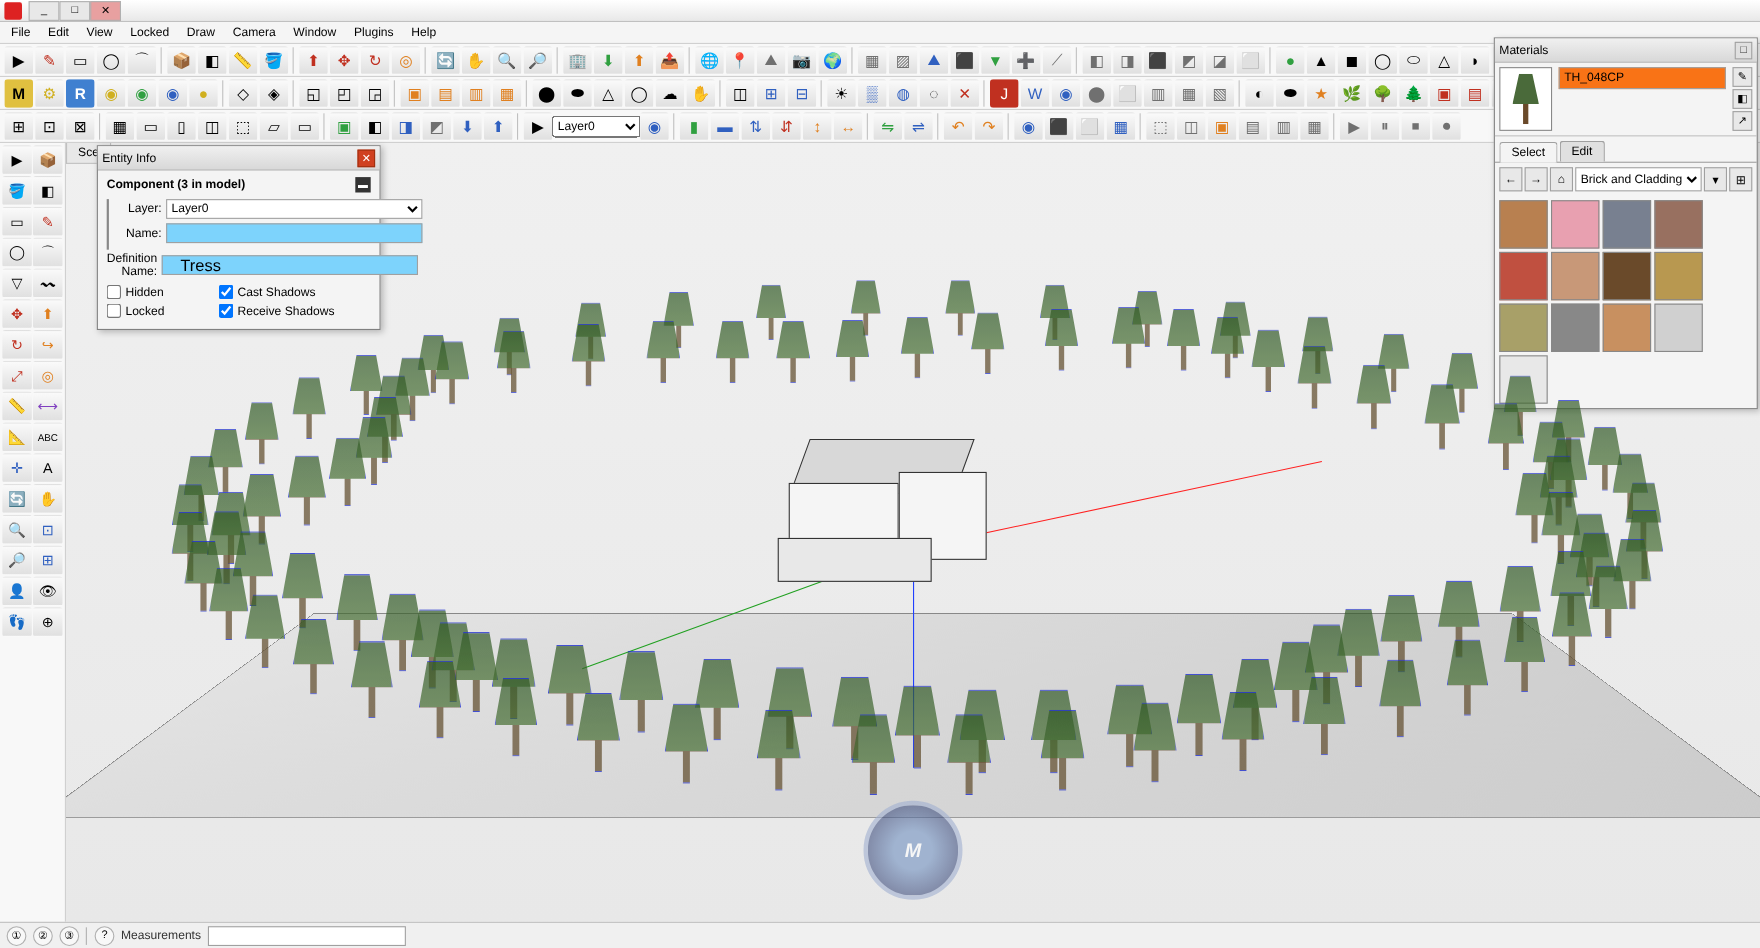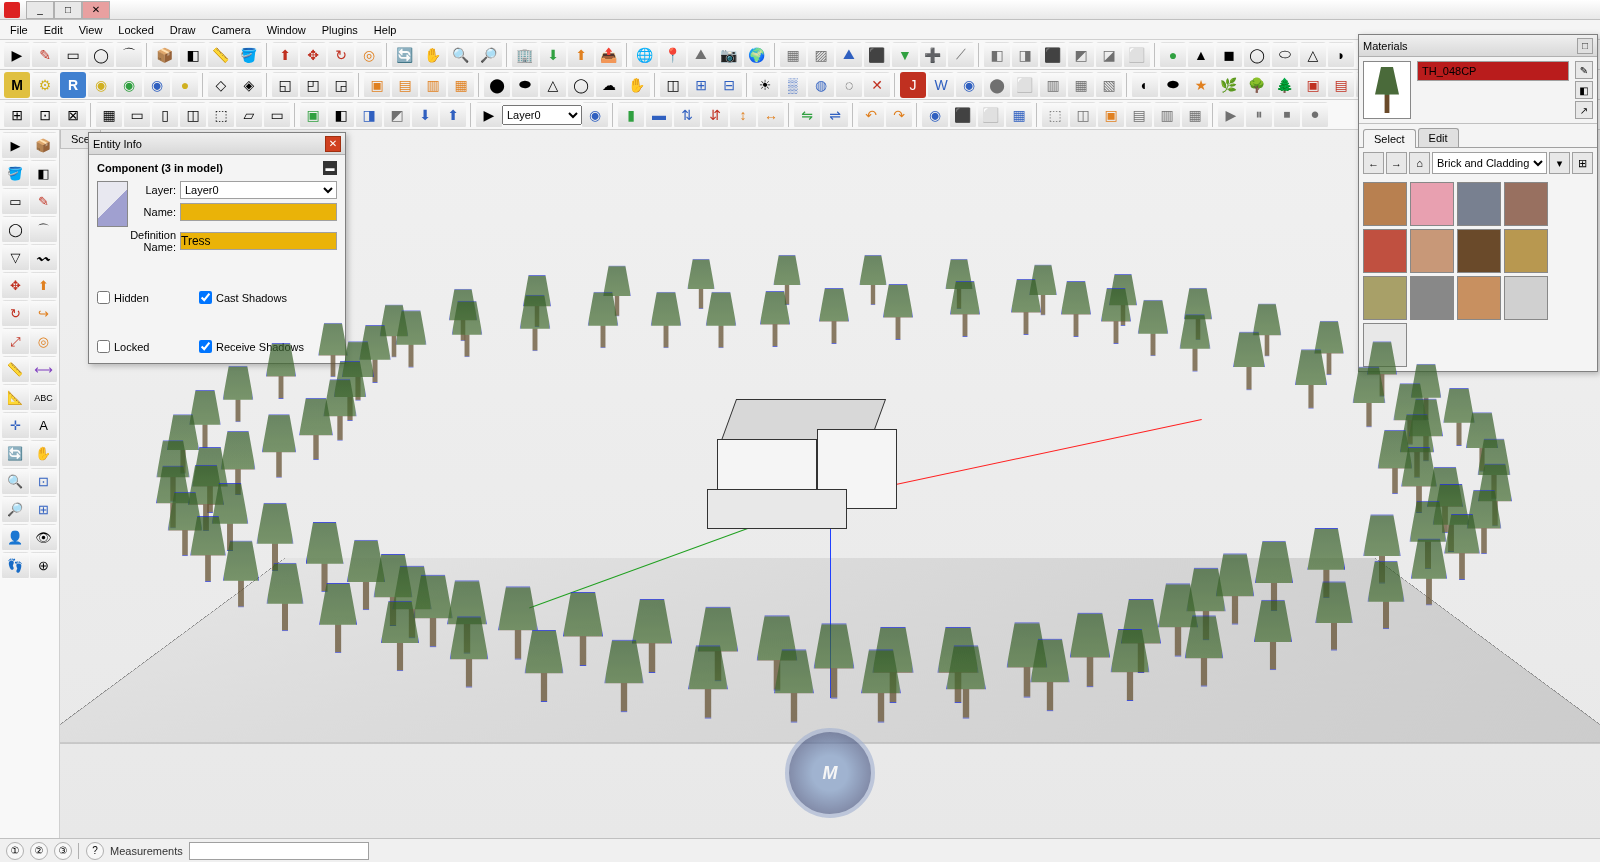"TH_048CP" .mat-name-input { background: #b91c1c -> #f97316 }
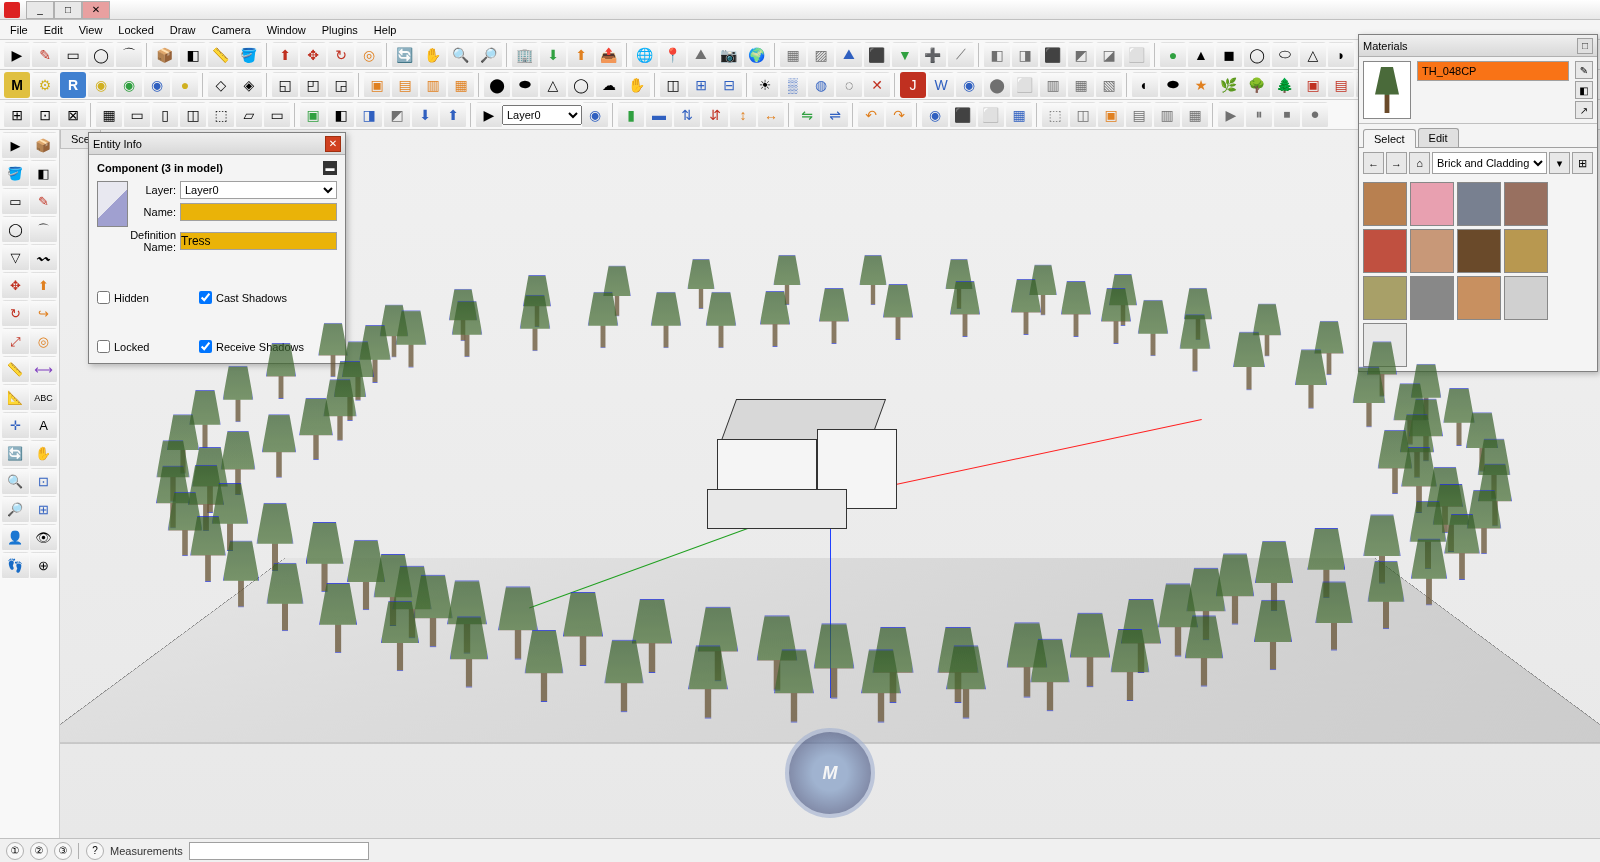"Tress" .panel-input { background: #eab308 -> #7dd3fc; font-size: 12px -> 15px; padding: 0 0 -> 0 16px }
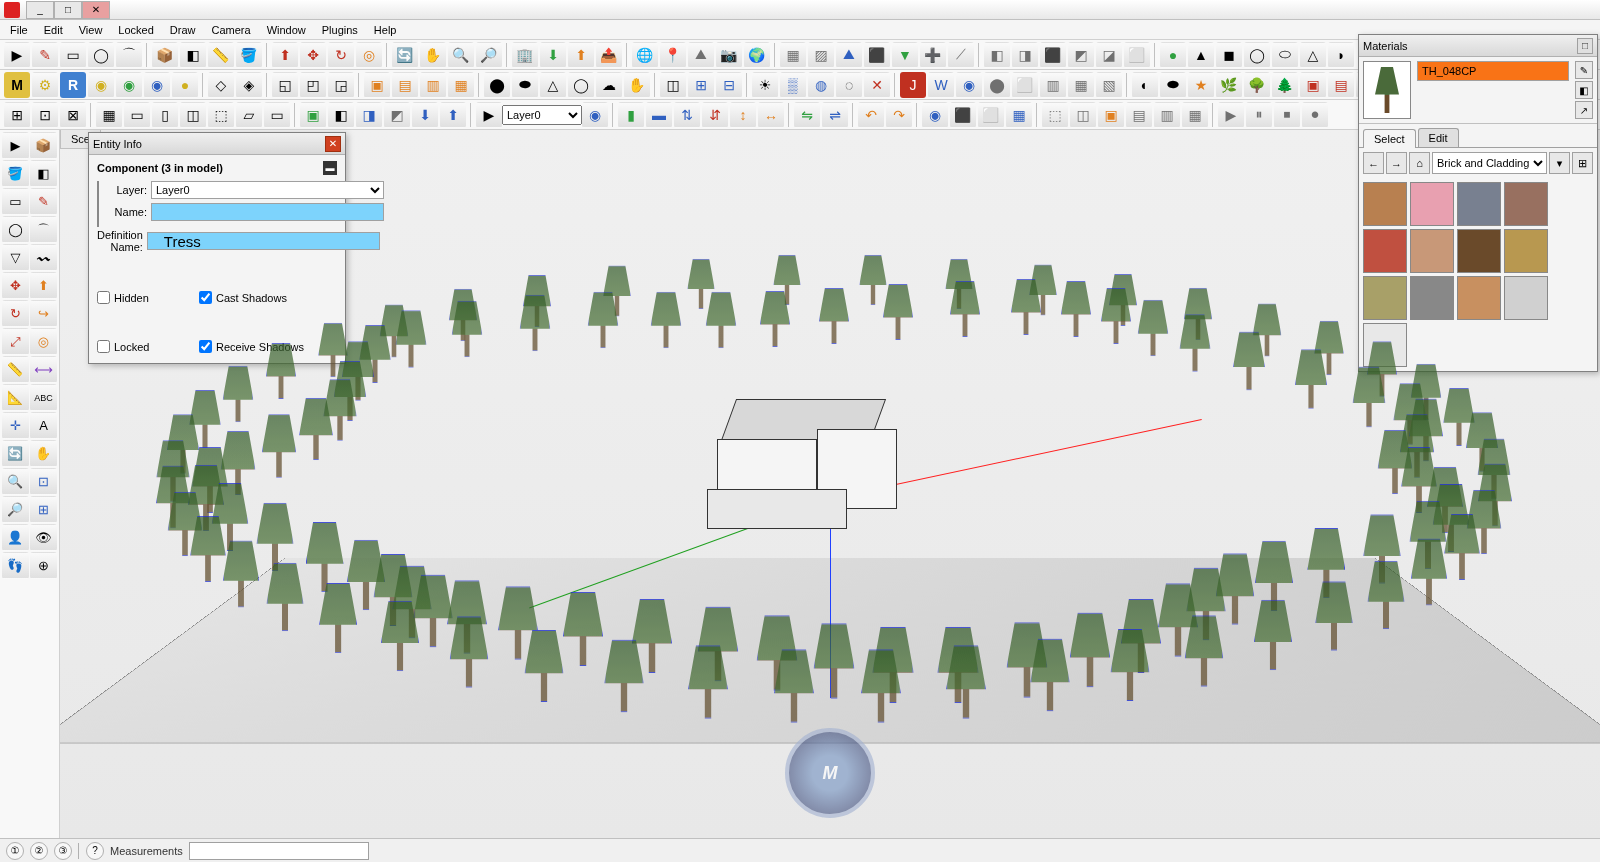"Hidden" .panel-check { margin-top: 32px -> none }
